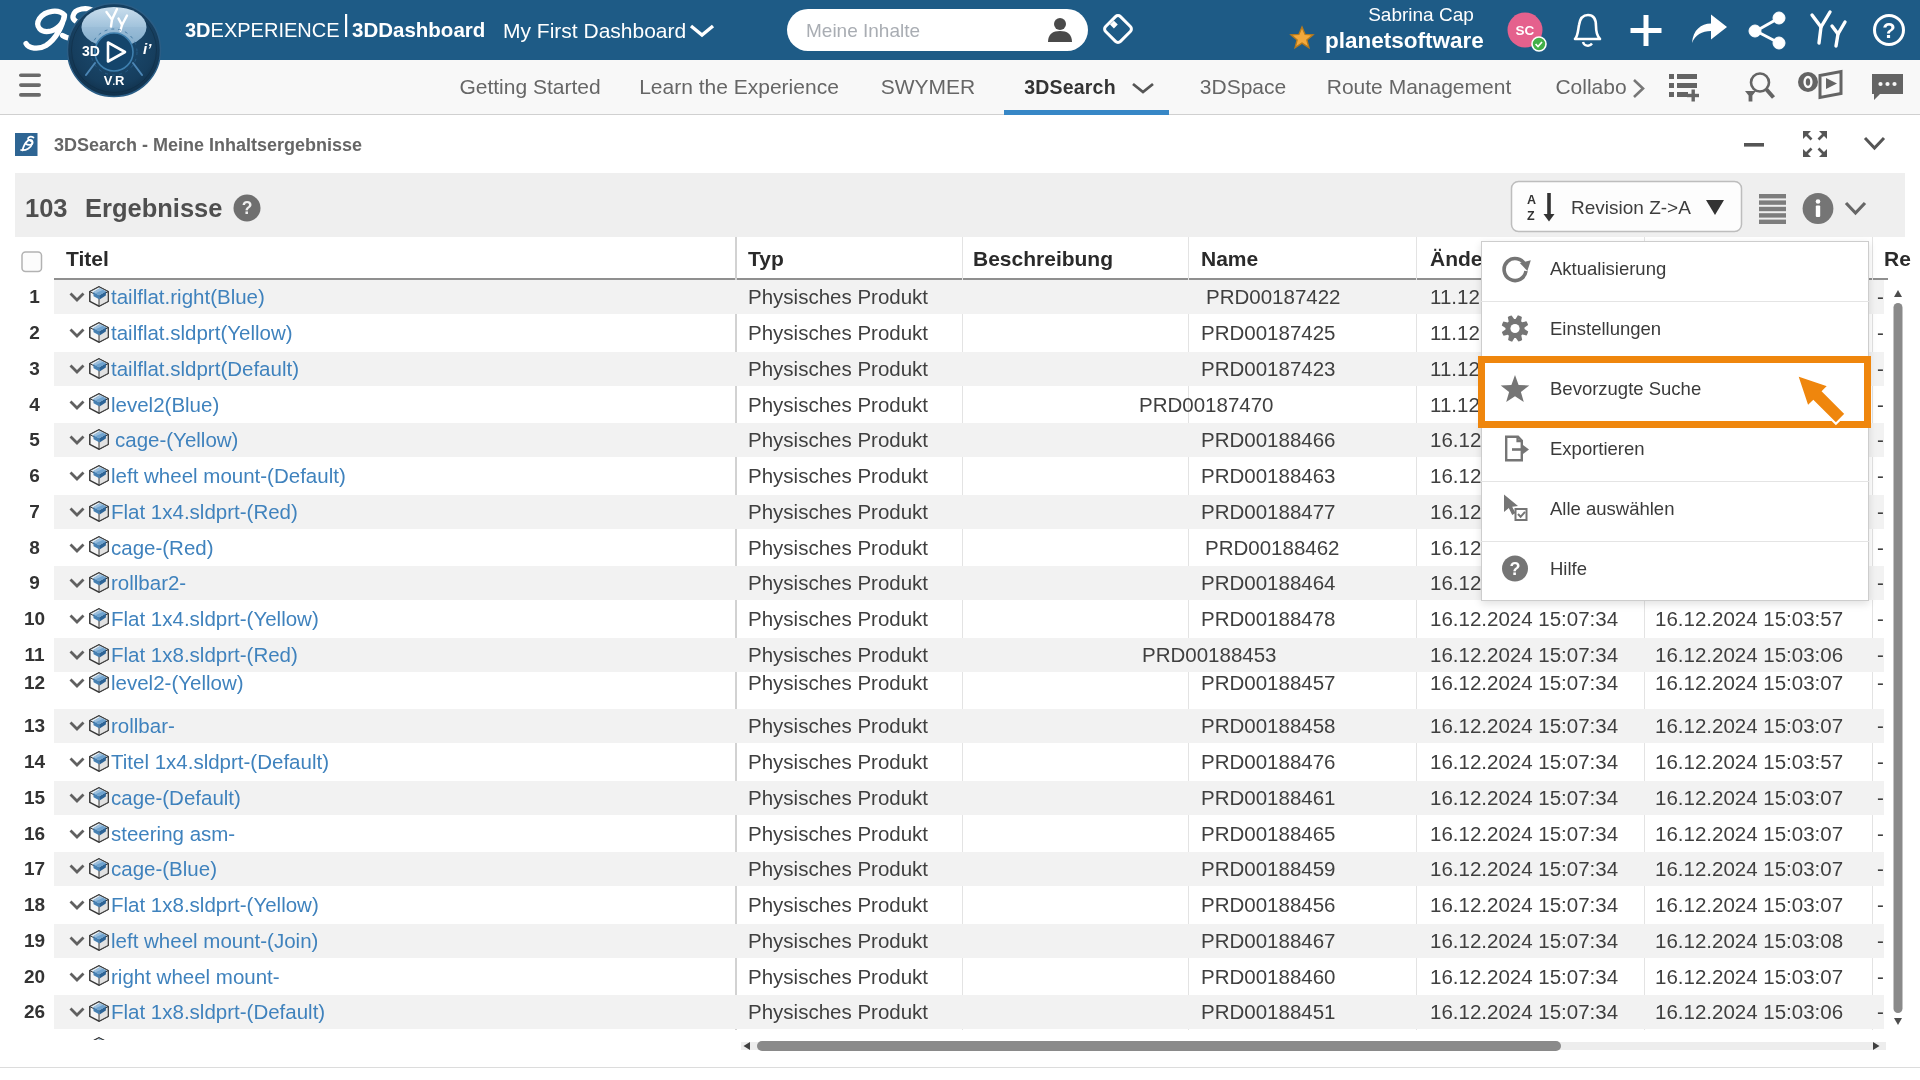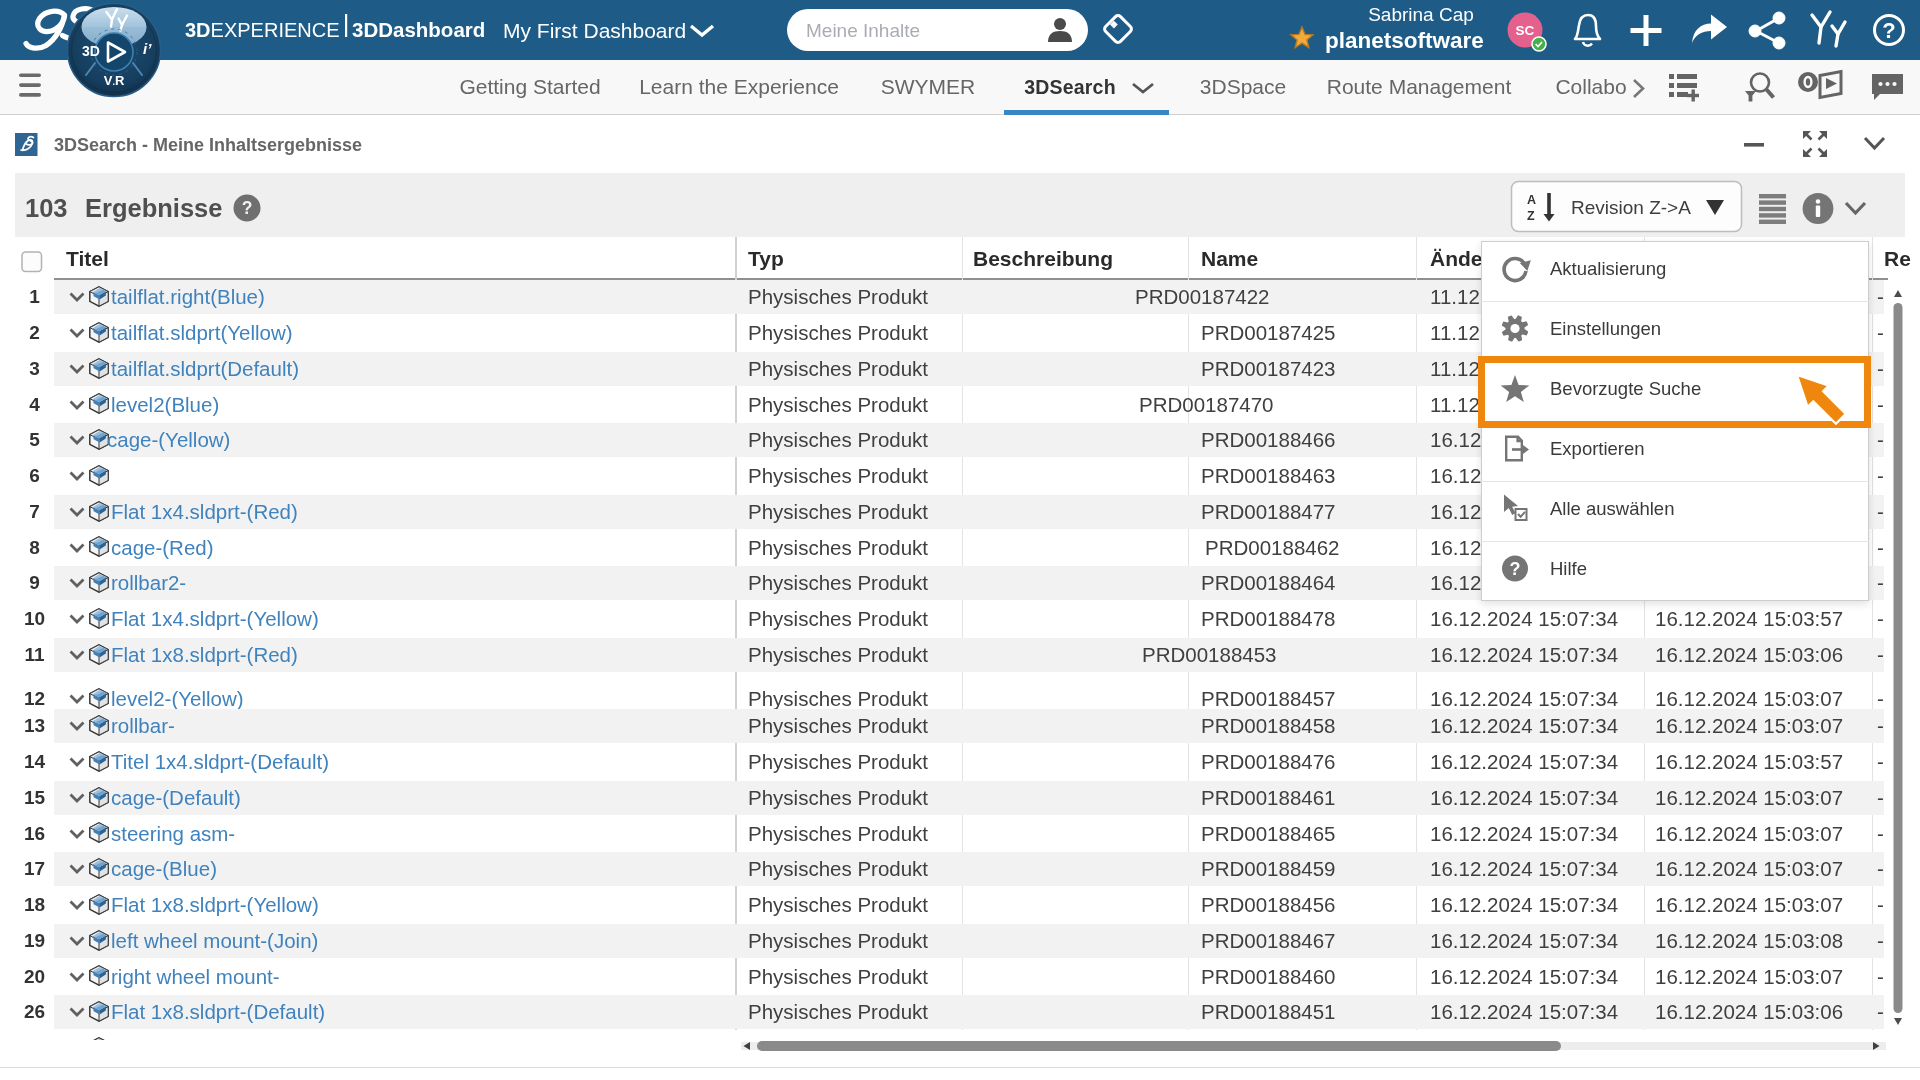"PRD00187422" span.cell { left: 1135px -> 1206px }
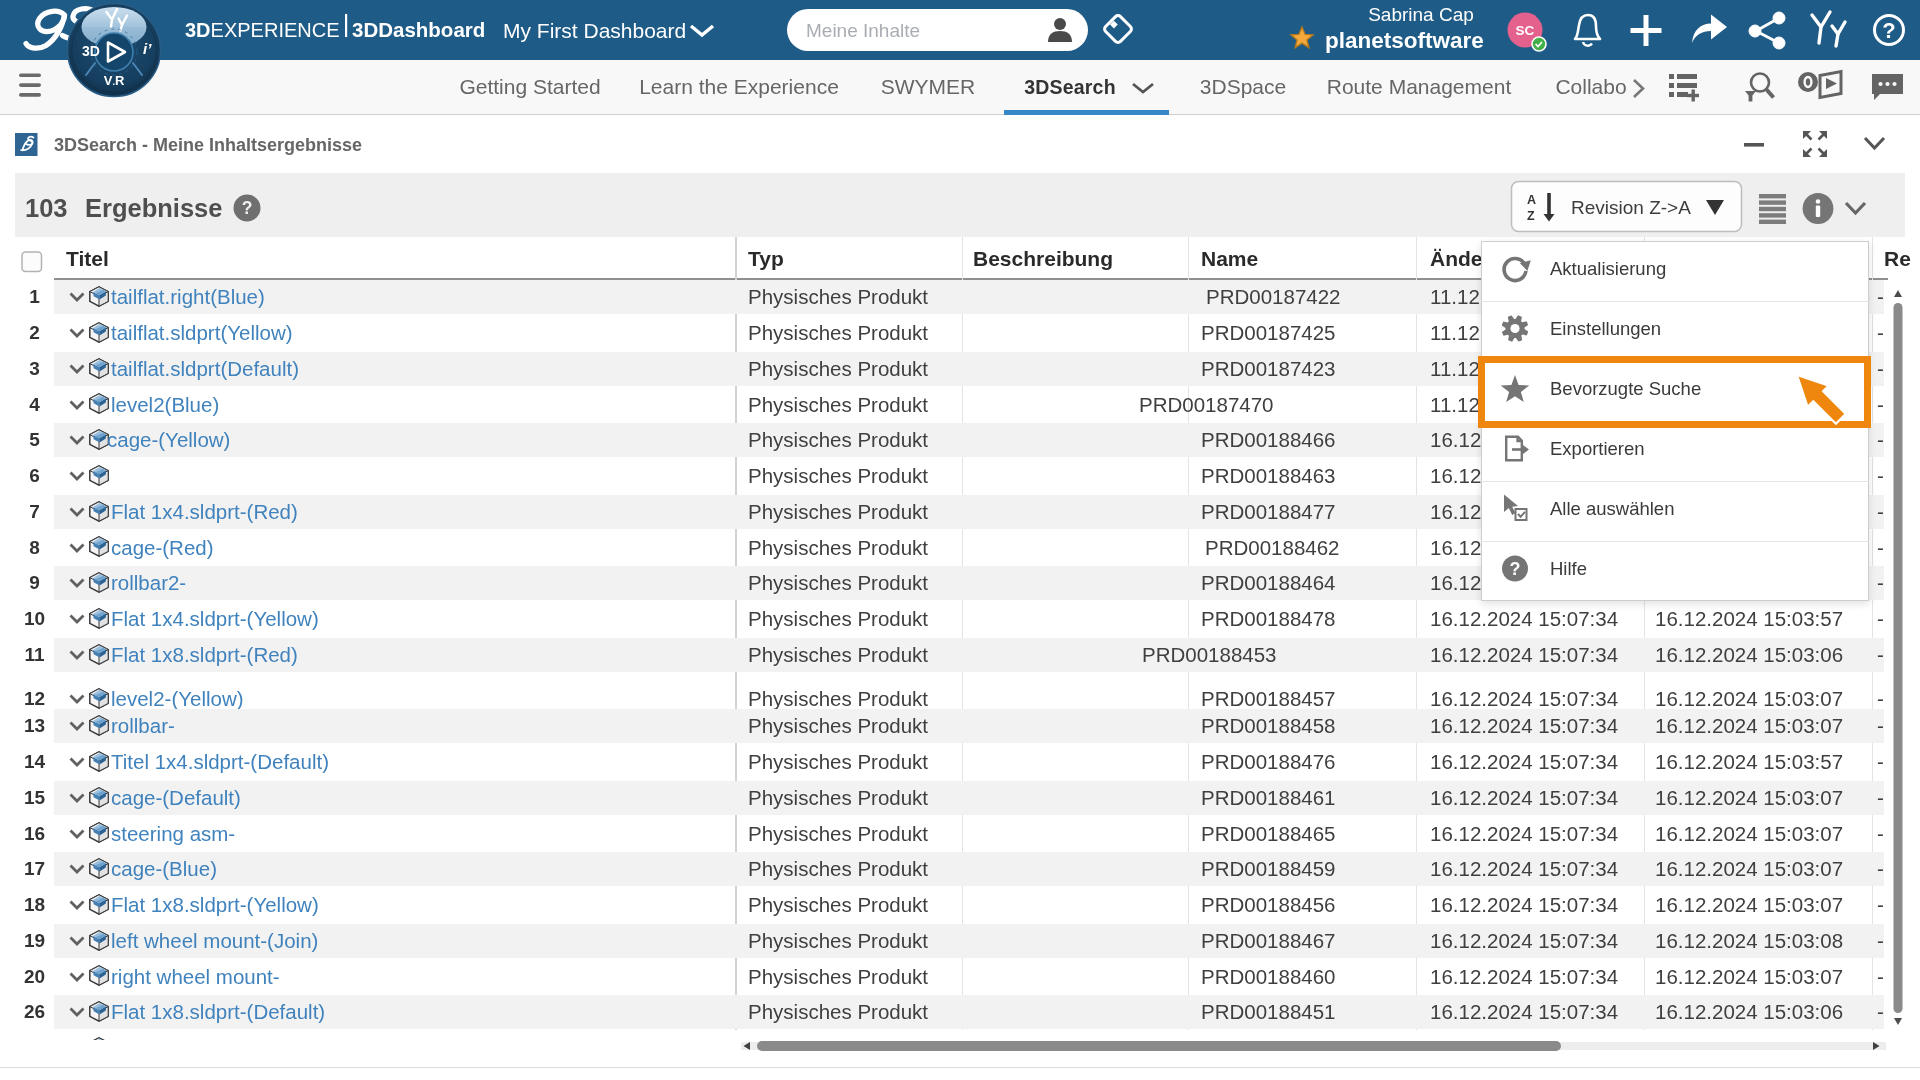"cage-(Yellow)" span.cell { left: 107px -> 115px }
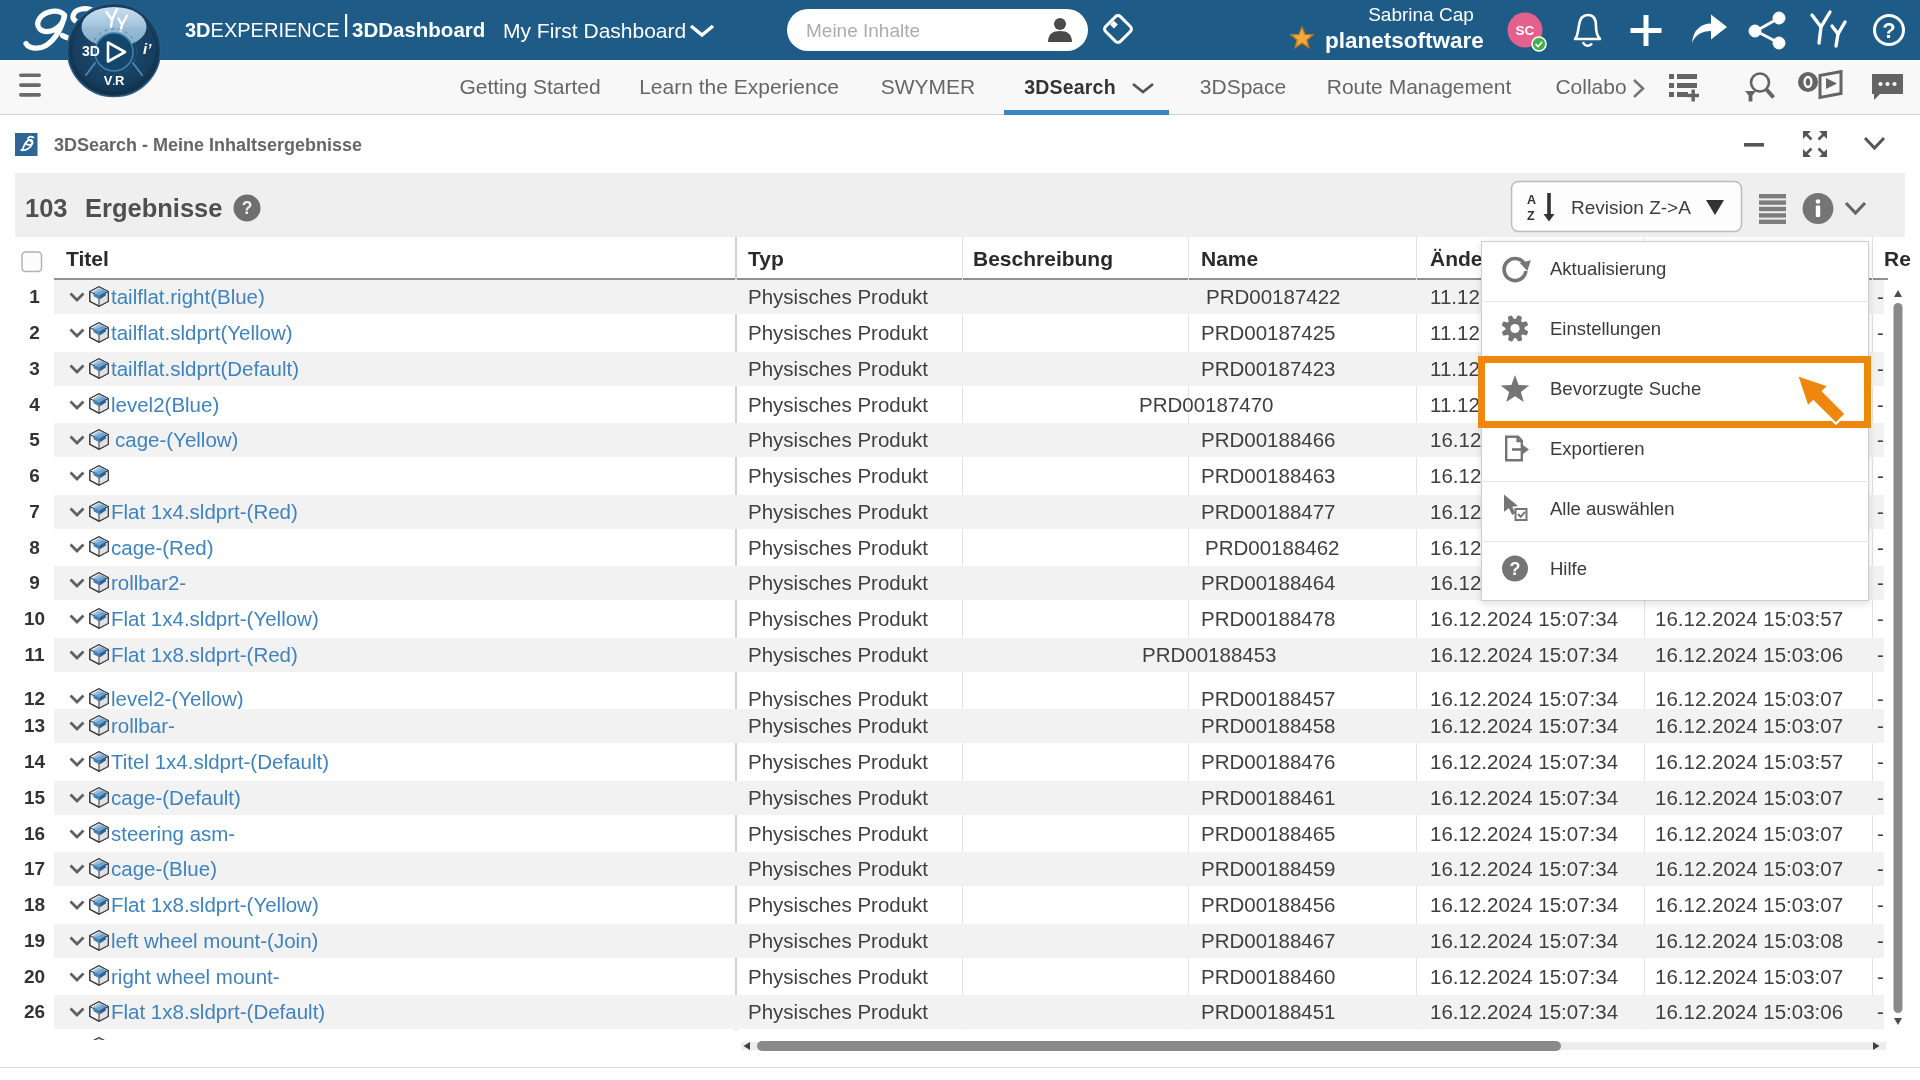"left wheel mount-(Default)" span.cell { html: none -> <span>left wheel mount-(Default)</span> }
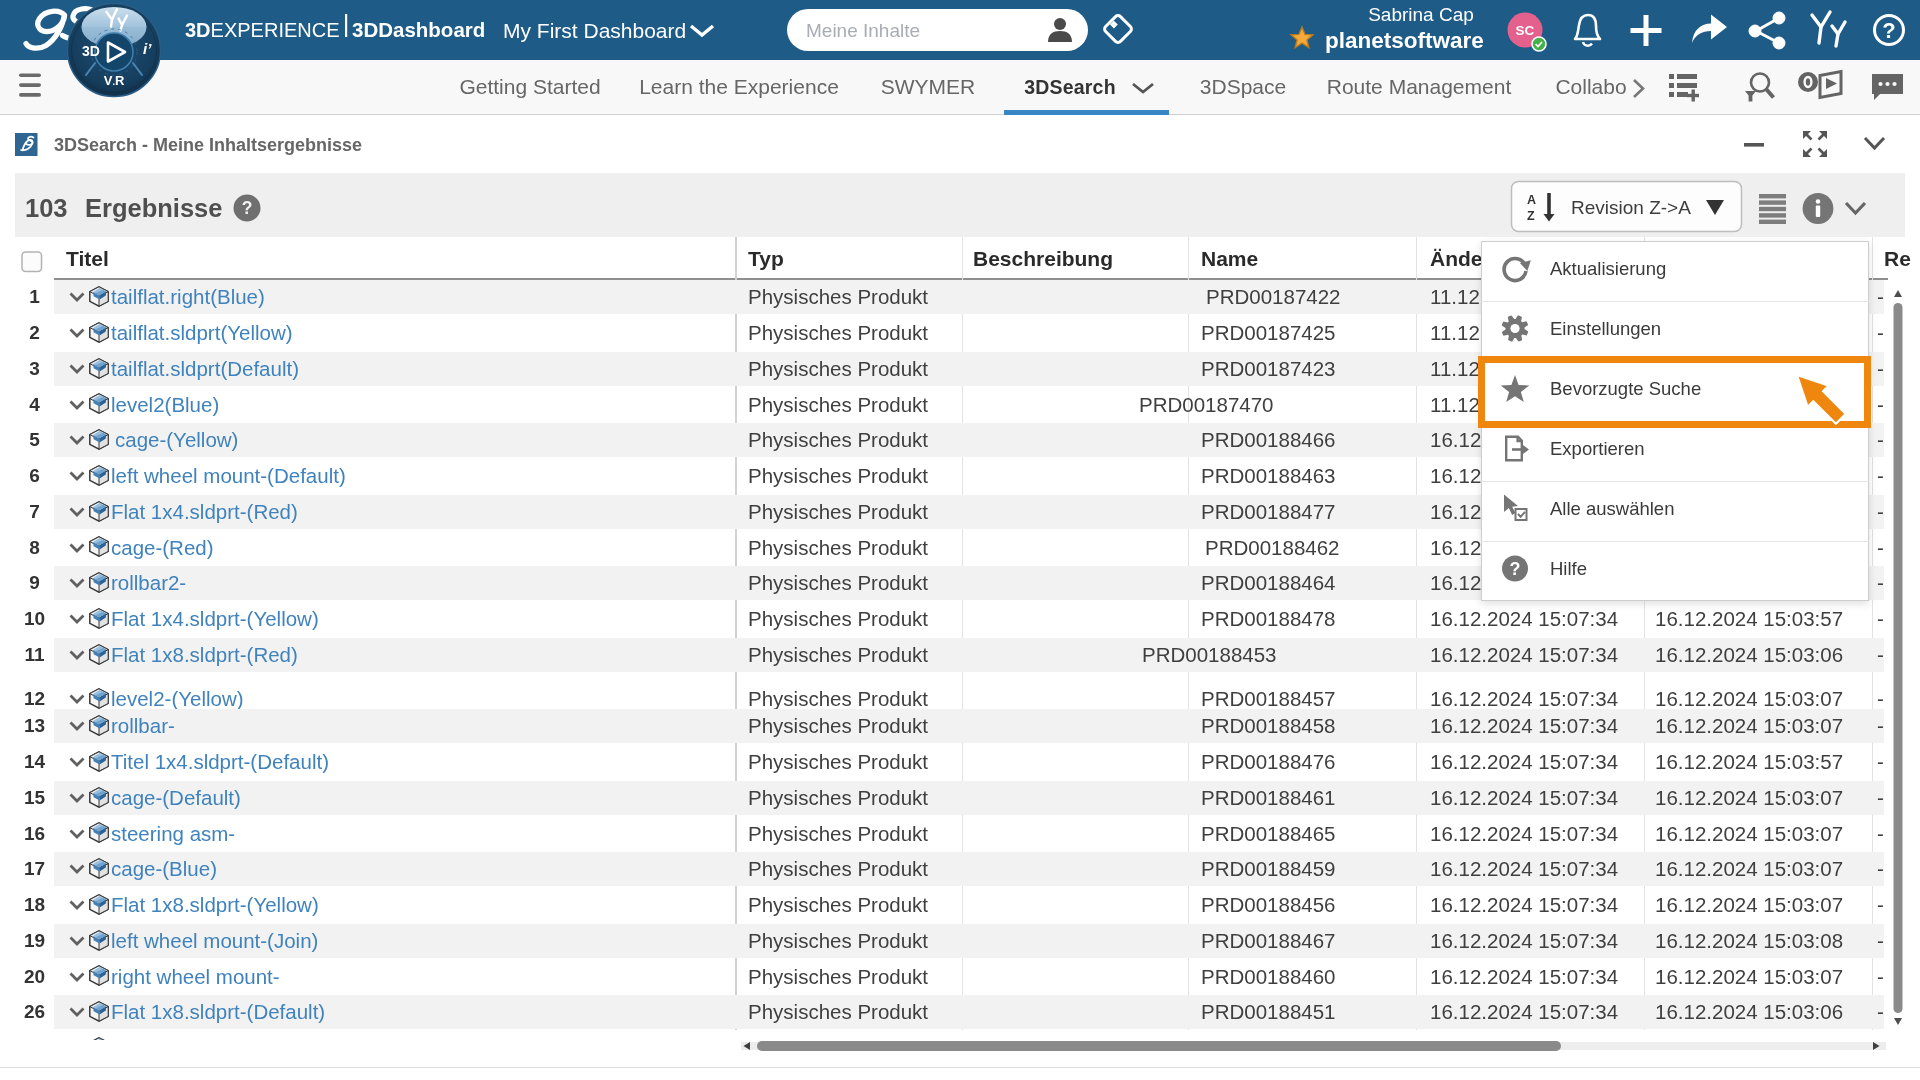"12" div.row { top: 402px -> 386px }
